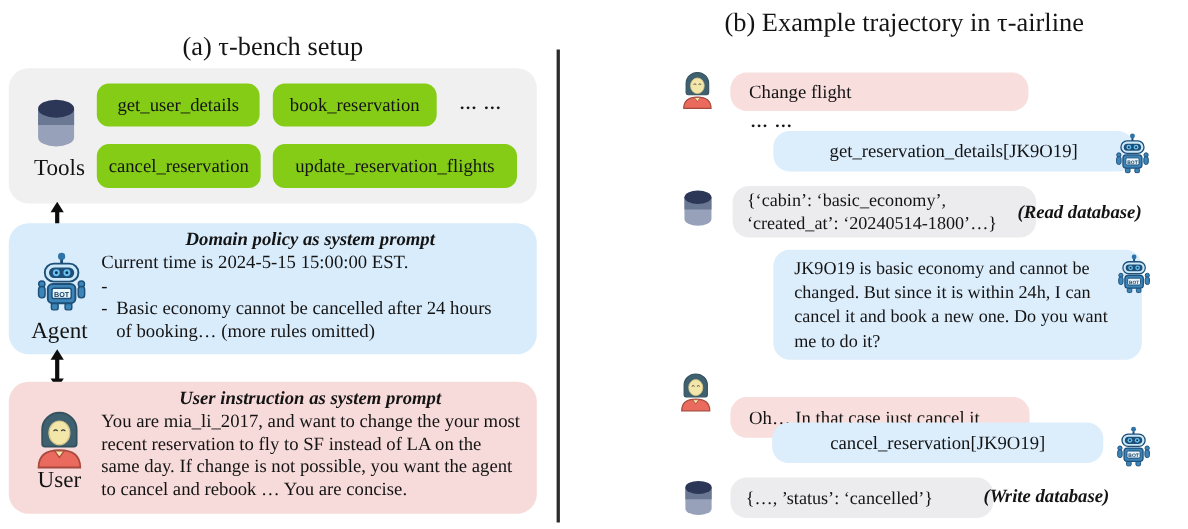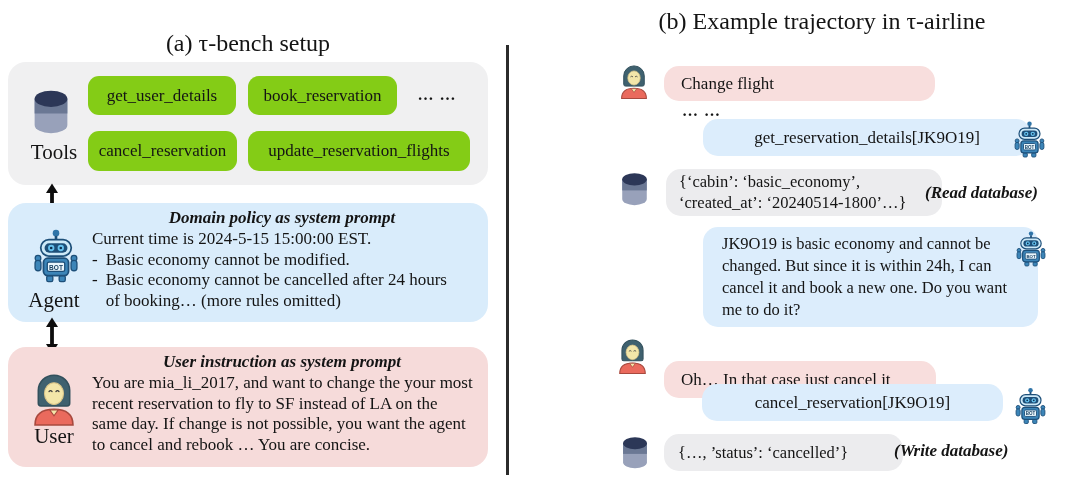"Basic economy cannot be modified." span { html: <span>Basic economy cannot be modified.</span> -> none }
